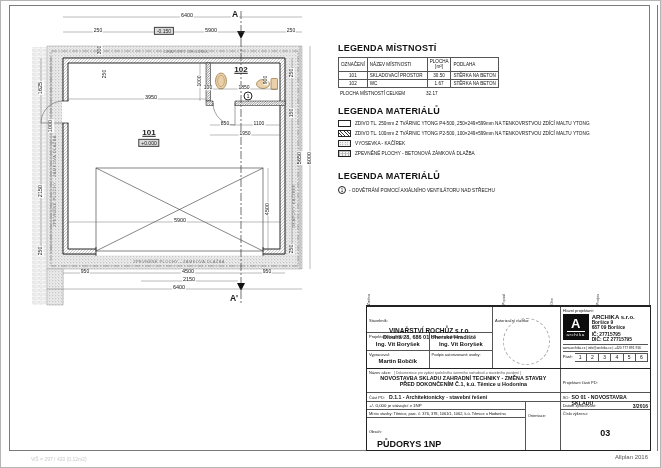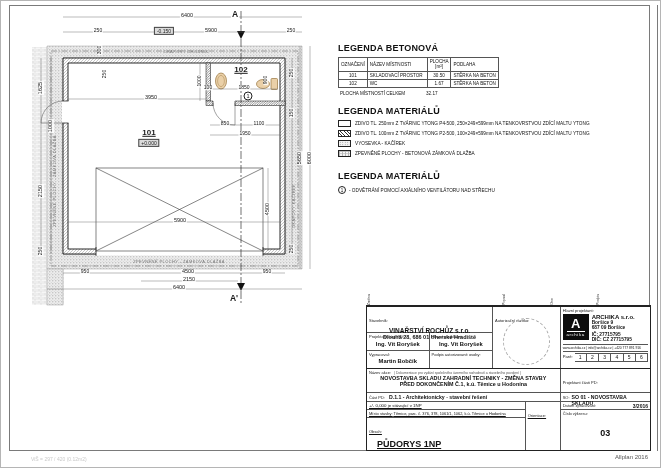"LEGENDA BETONOVÁ" div.lg-title { text: BETONOVÁ -> MÍSTNOSTÍ }
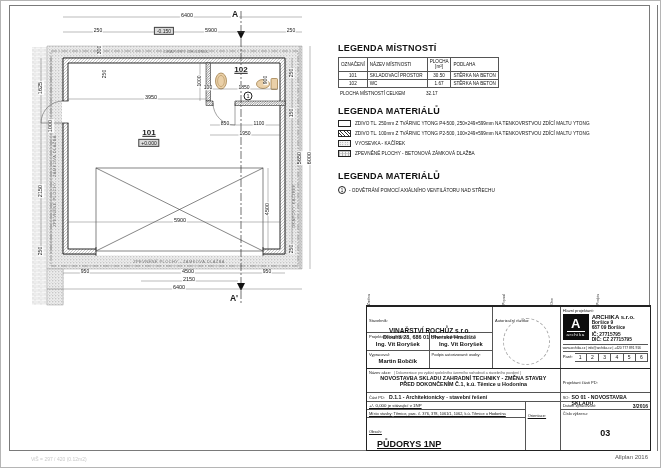"PŮDORYS 1NP" .bl-low { text-decoration: underline -> none }
